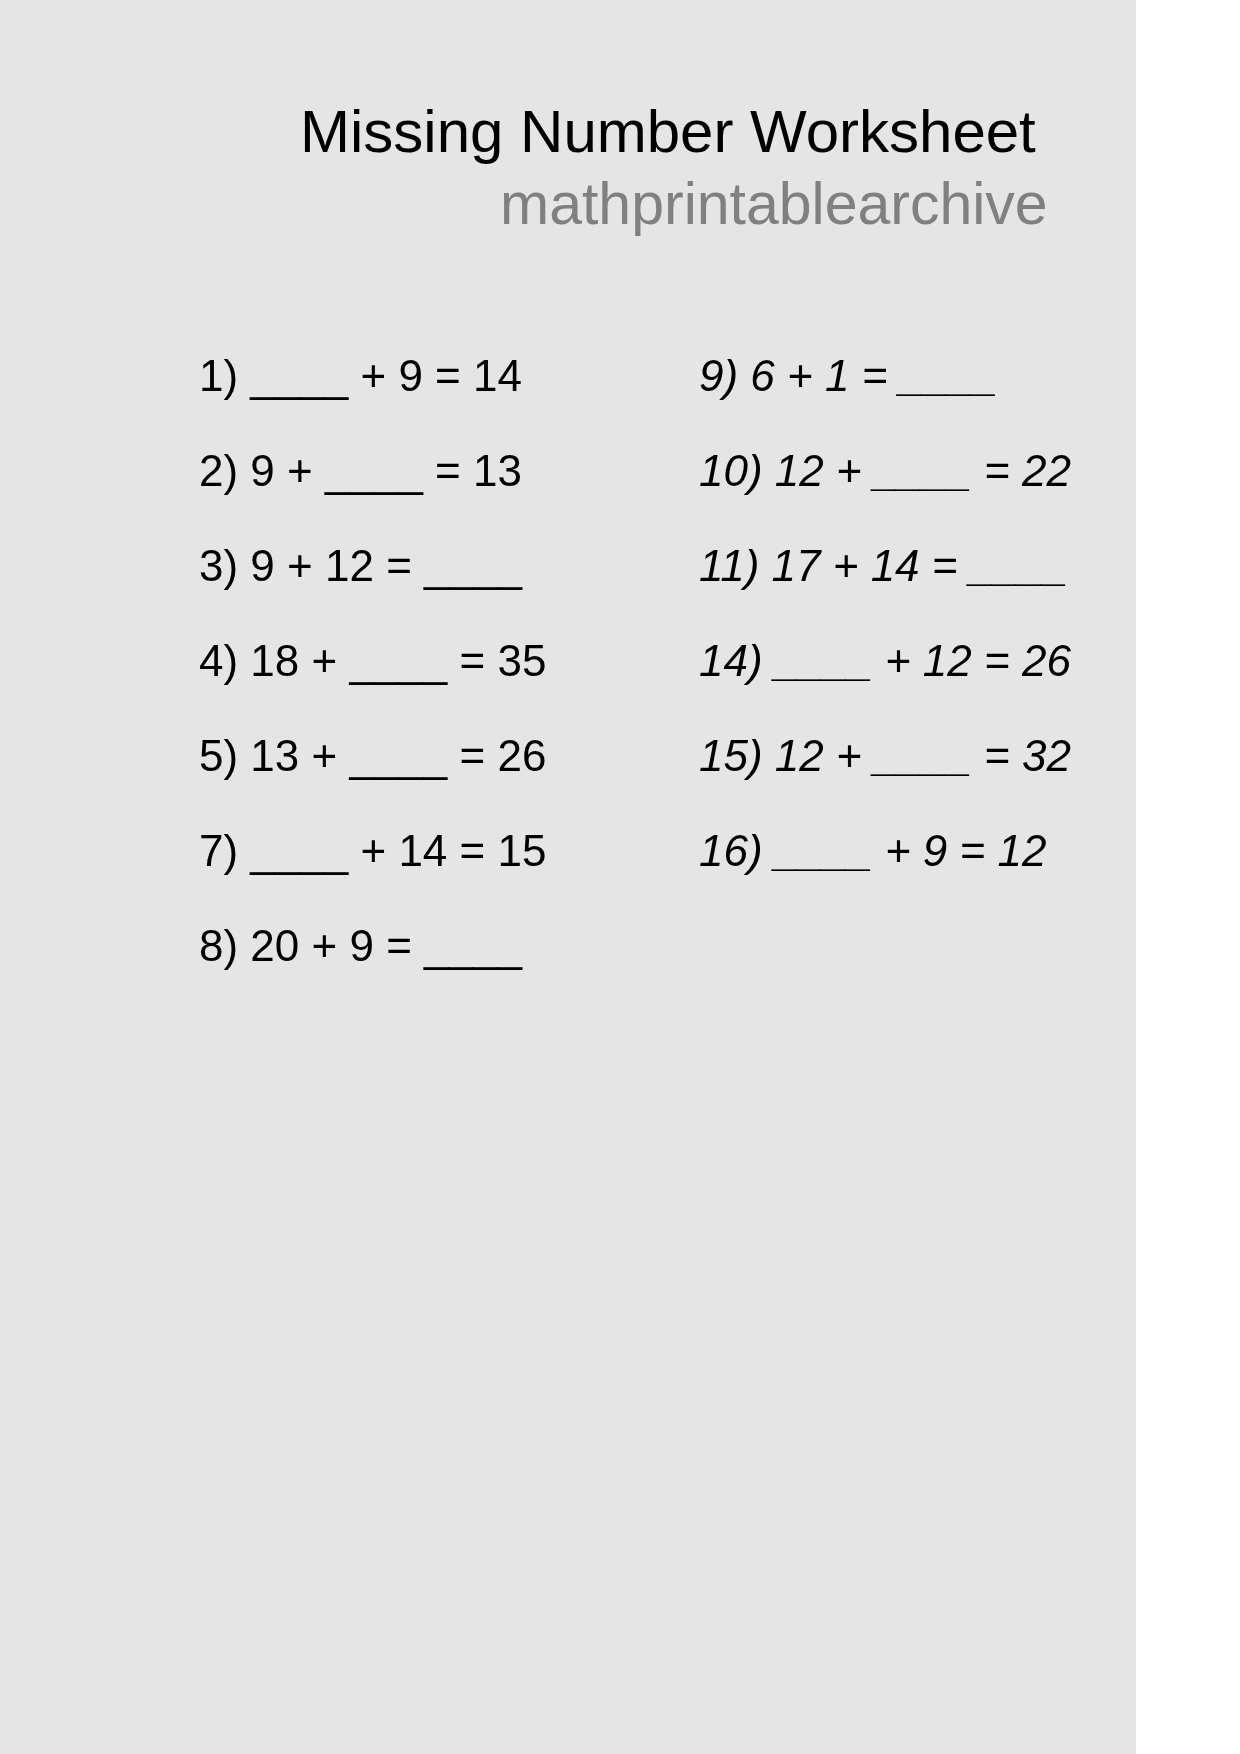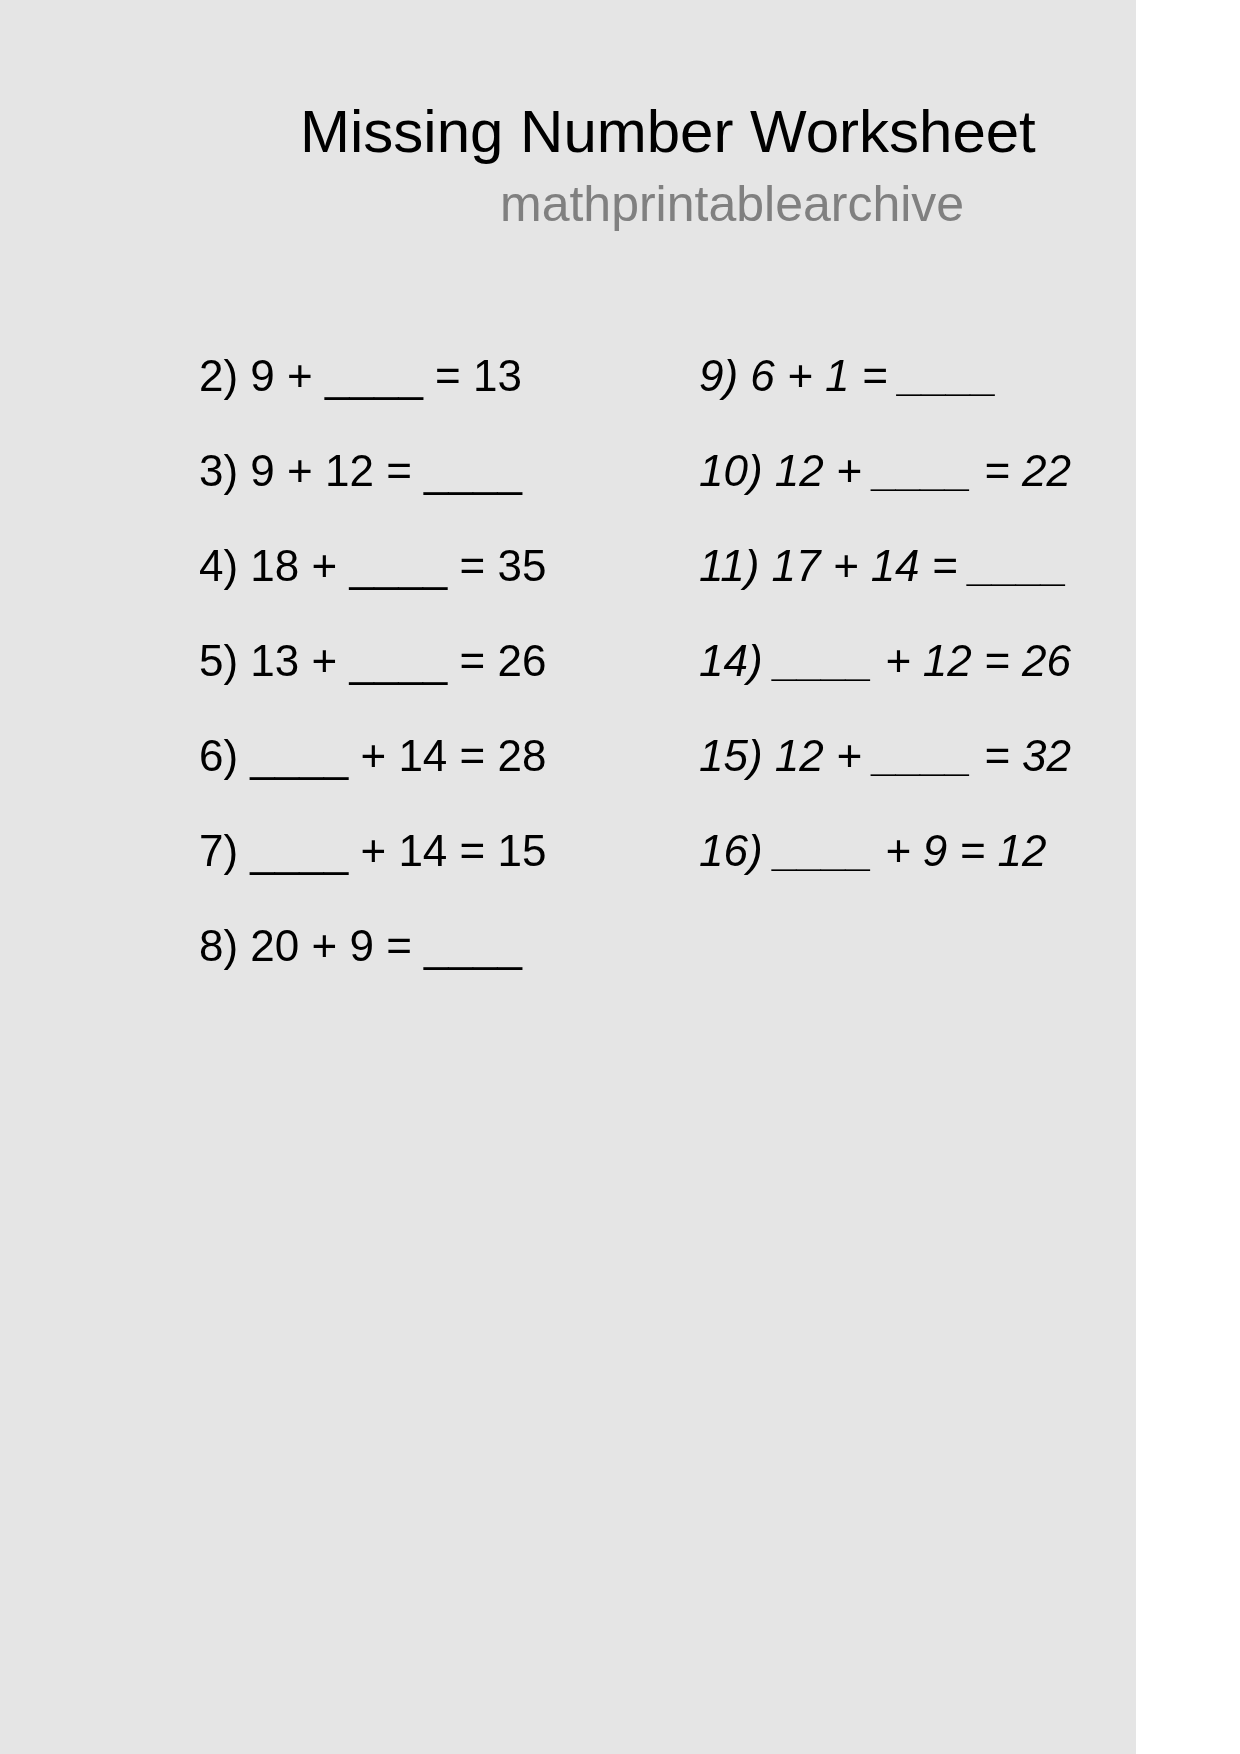"mathprintablearchive" .subtitle { font-size: 50px -> 59px }
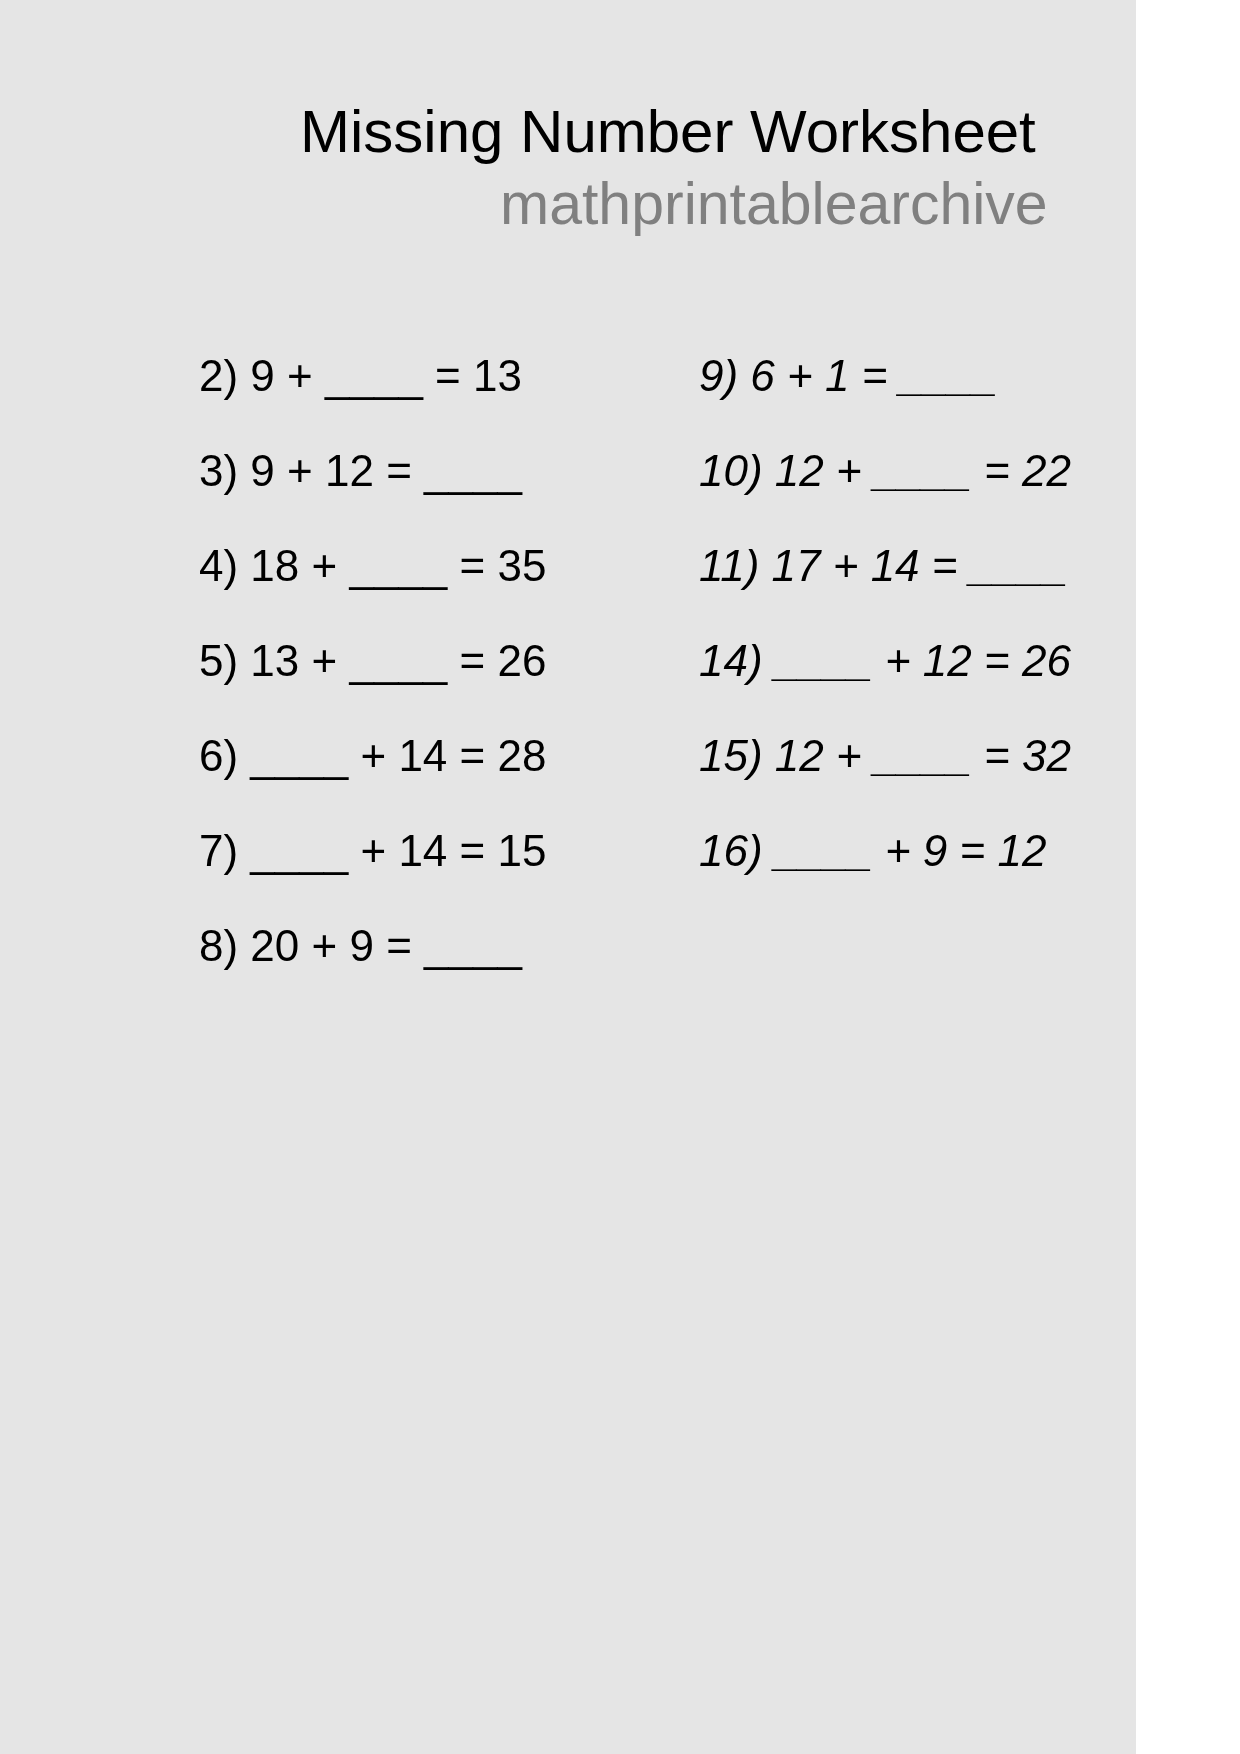"1) ____ + 9 =" div.problem { html: none -> <div>1) ____ + 9 = 14</div> }
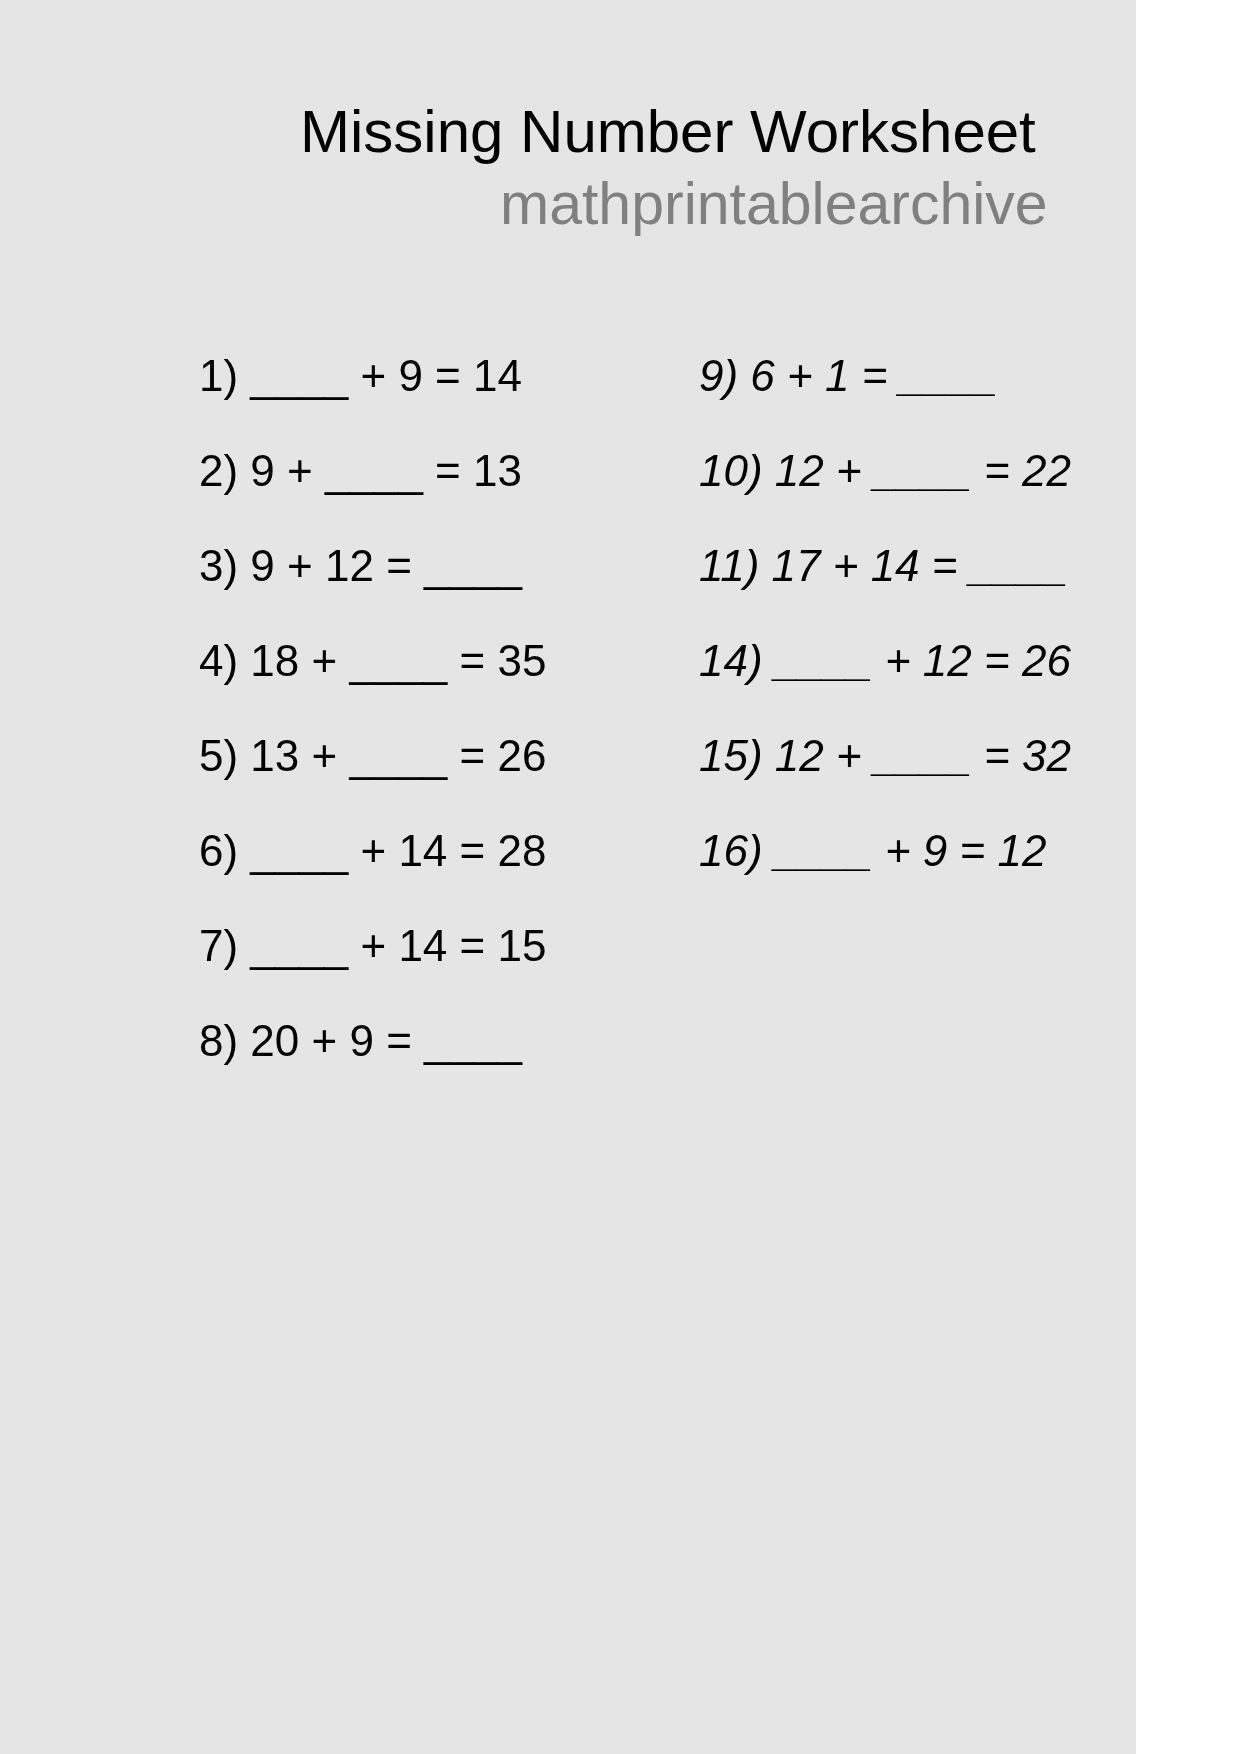"6) ____ + 14 =" div.problem { html: <div>6) ____ + 14 = 28</div> -> none }
